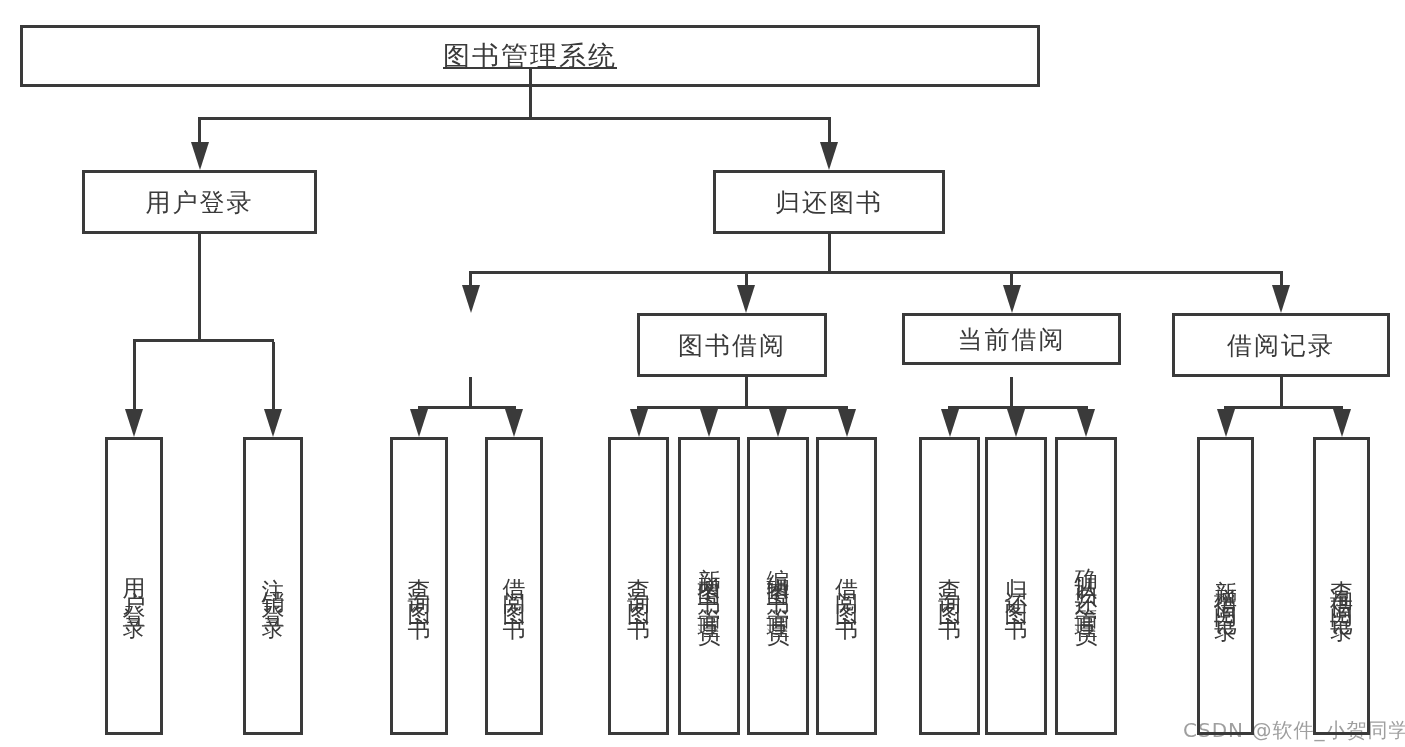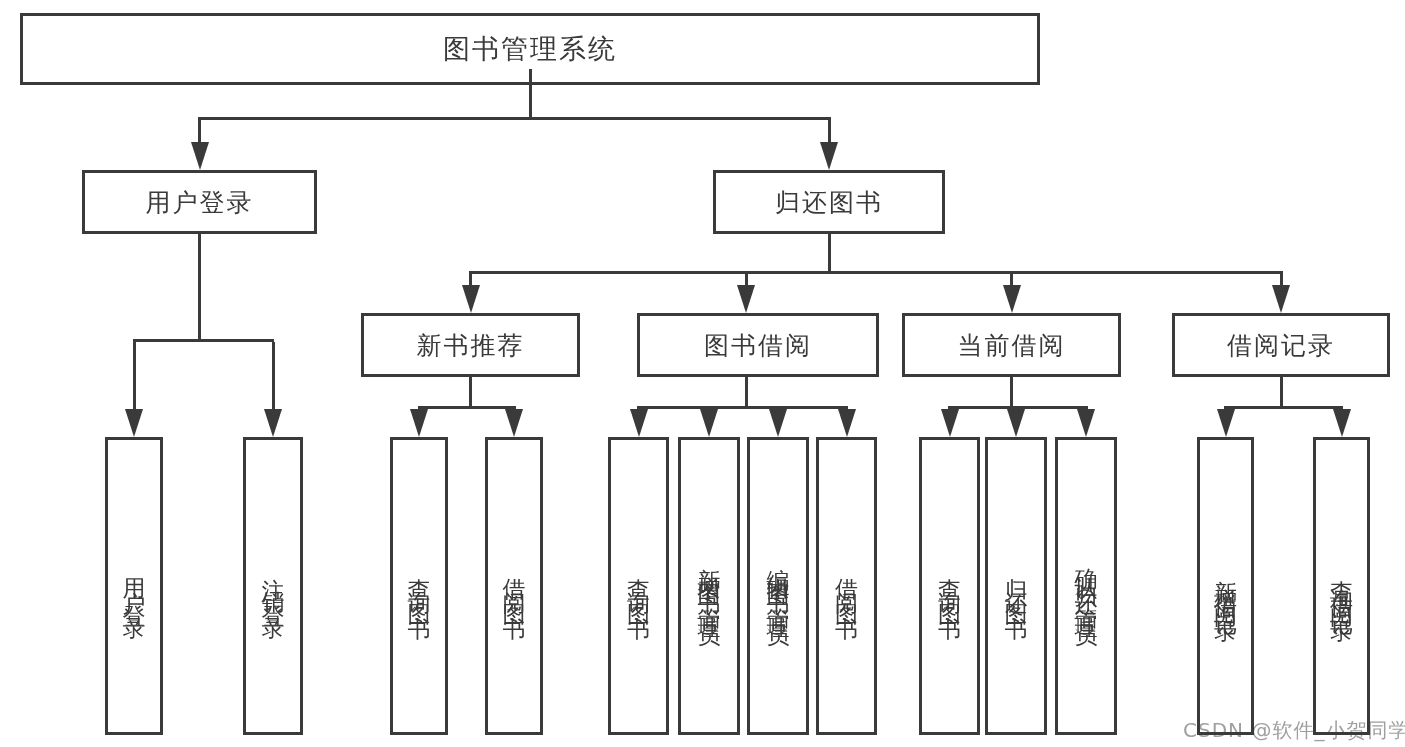"图书管理系统" div.box { height: 72px -> 62px; text-decoration: none -> underline; top: 13px -> 25px }
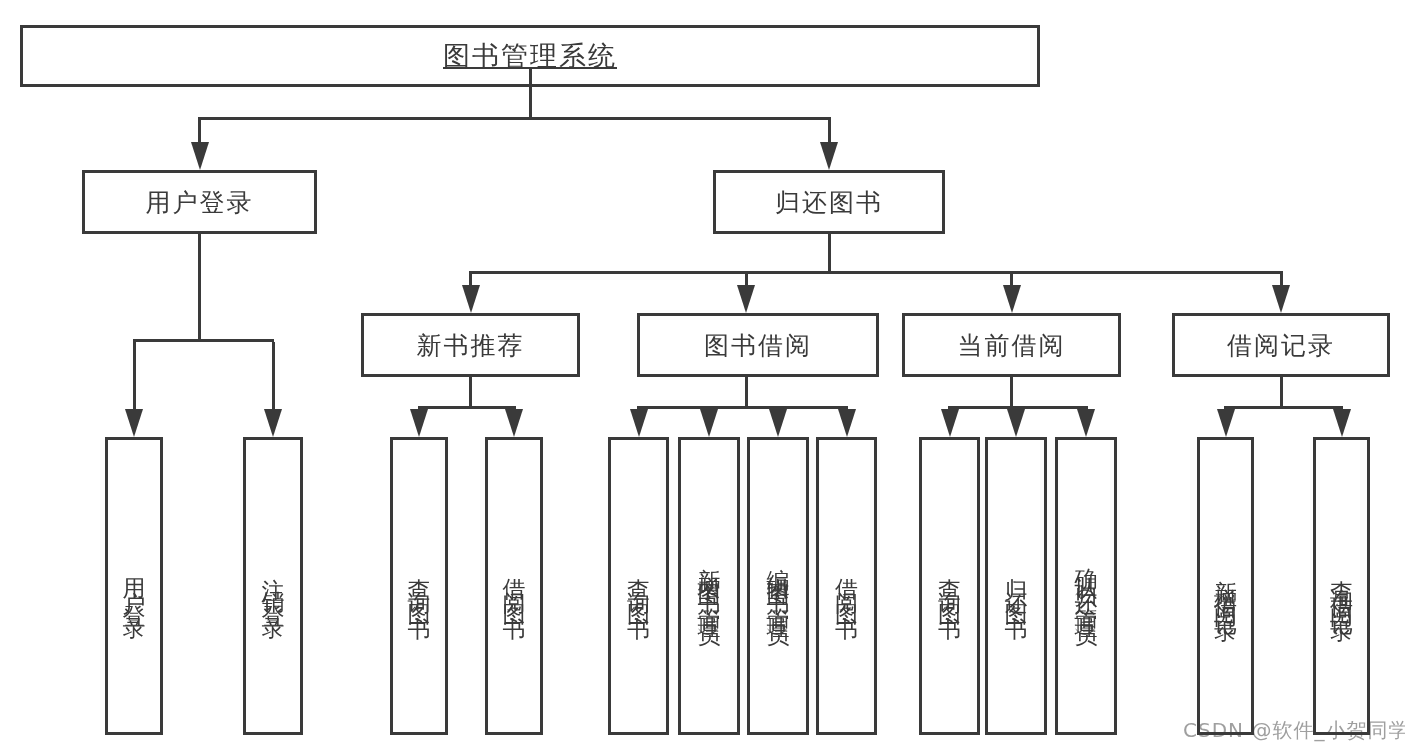"新书推荐" div.box { html: <div>新书推荐</div> -> none }
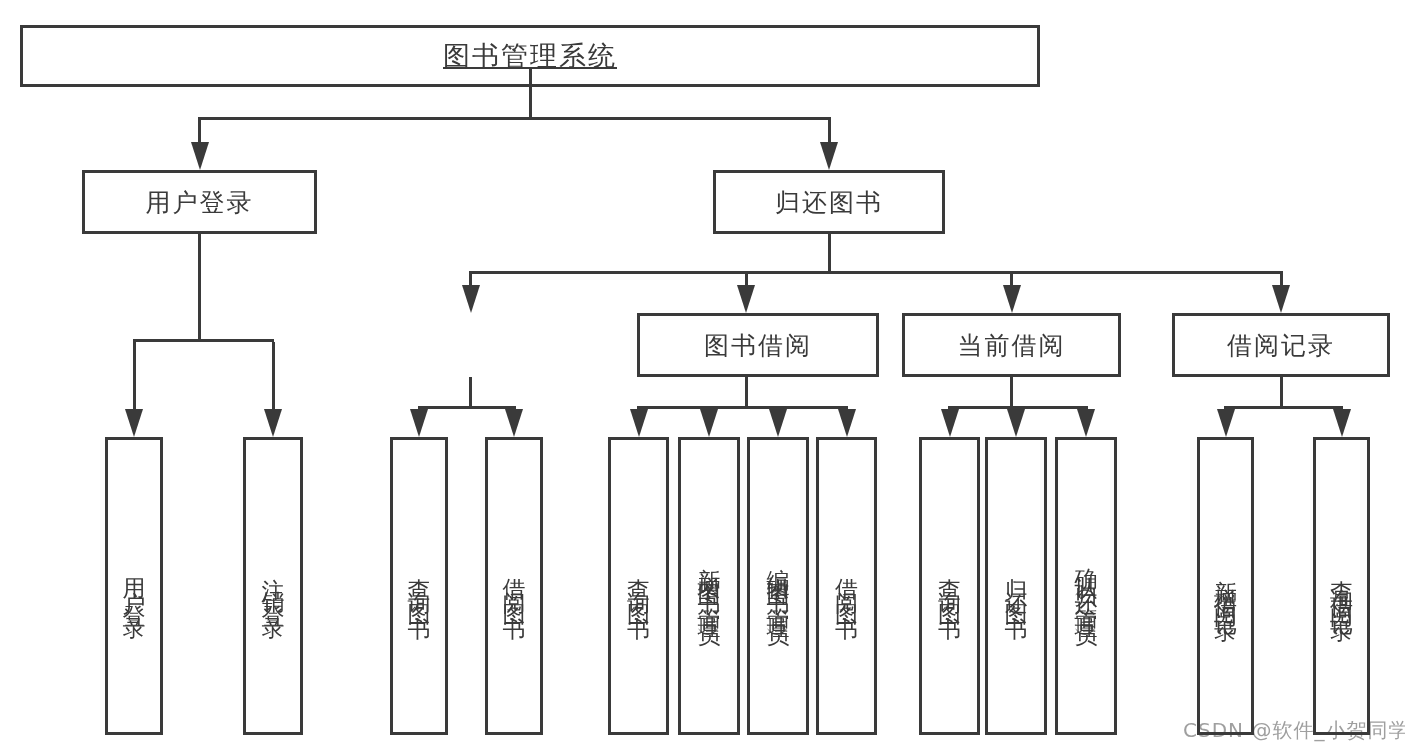"图书借阅" div.box { width: 242px -> 190px }
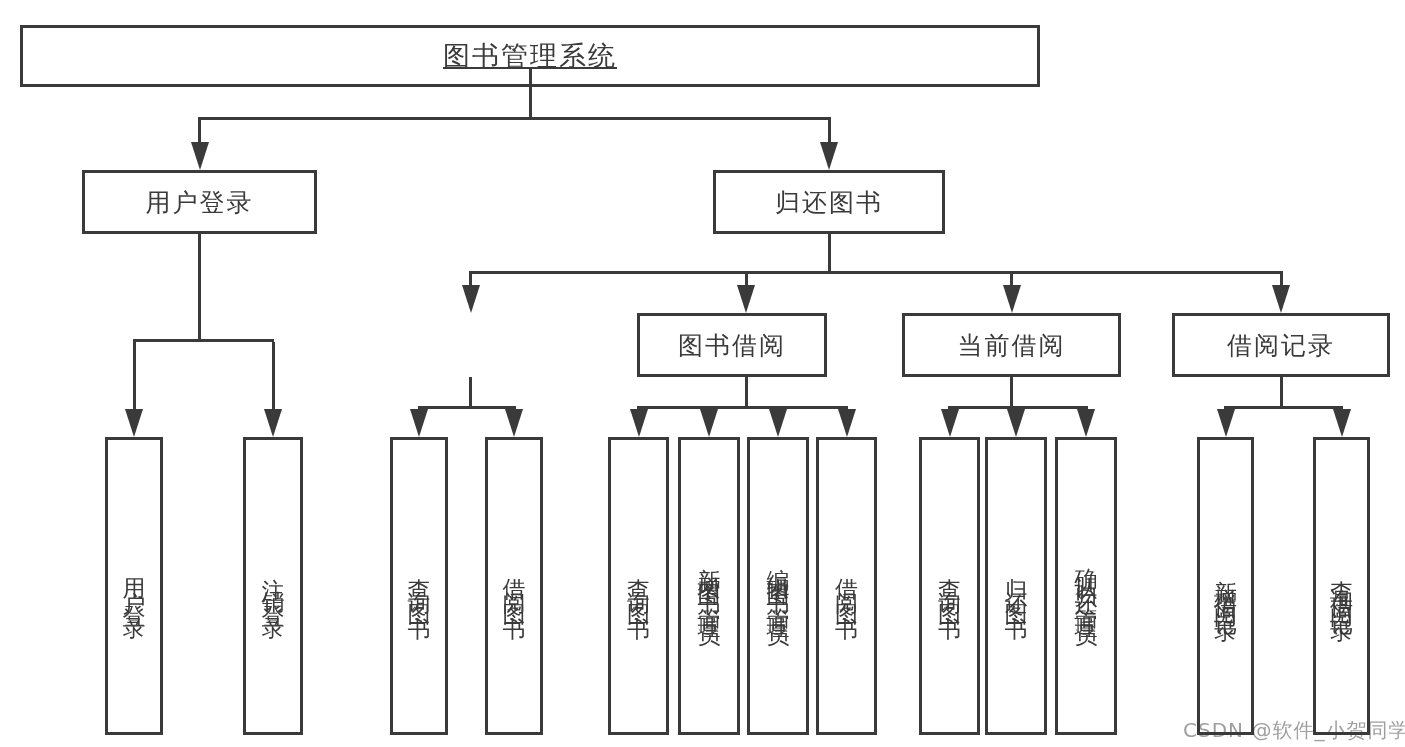"当前借阅" div.box { height: 64px -> 52px }
